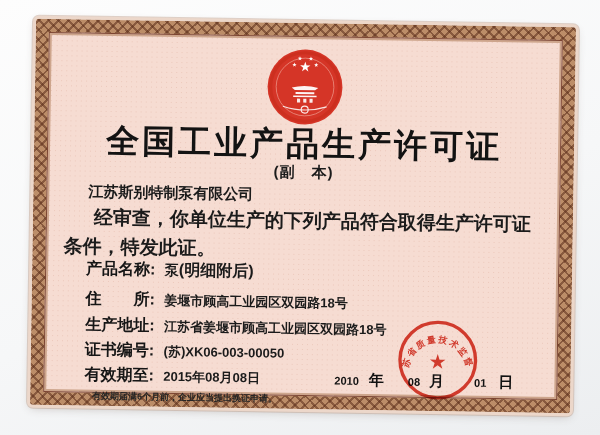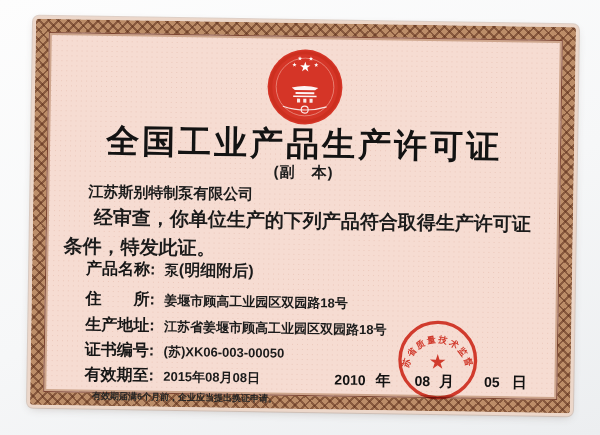"2010" .date-num { font-size: 14px -> 11px }
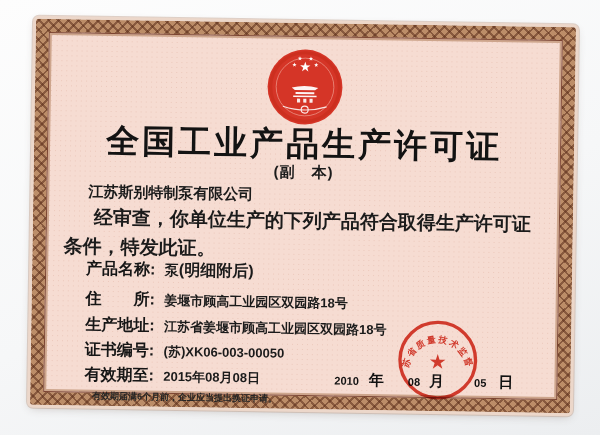"05" span.date-num { text: 05 -> 01 }
